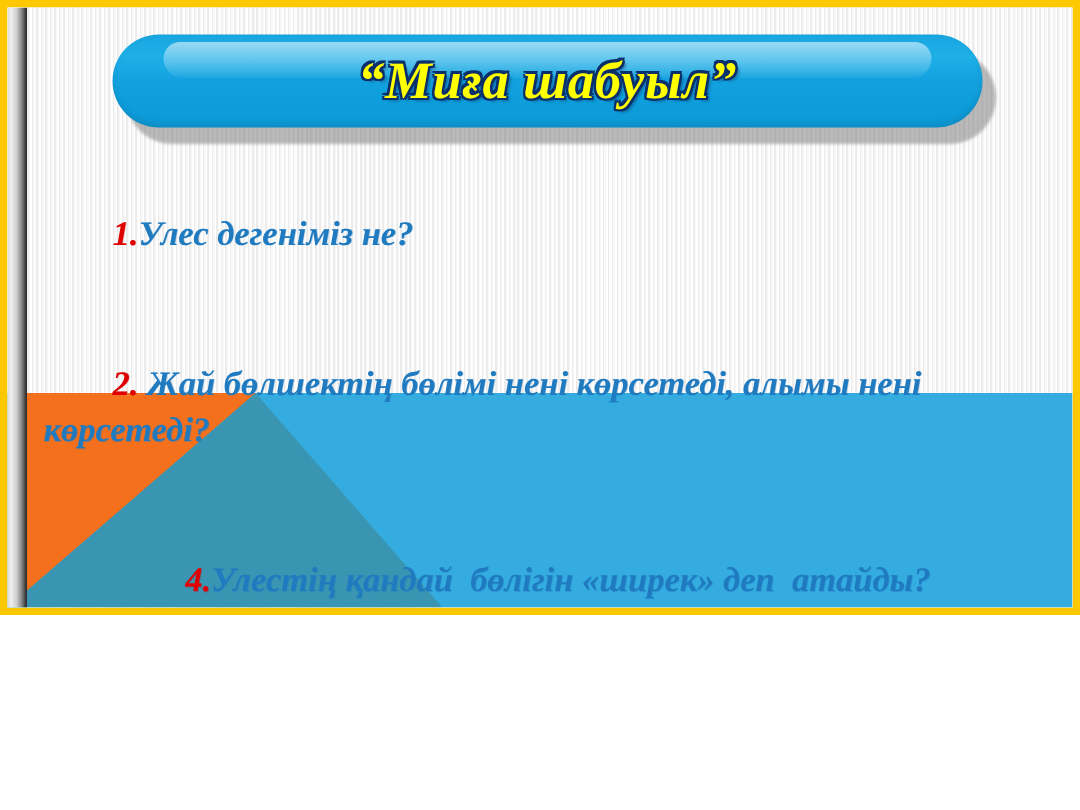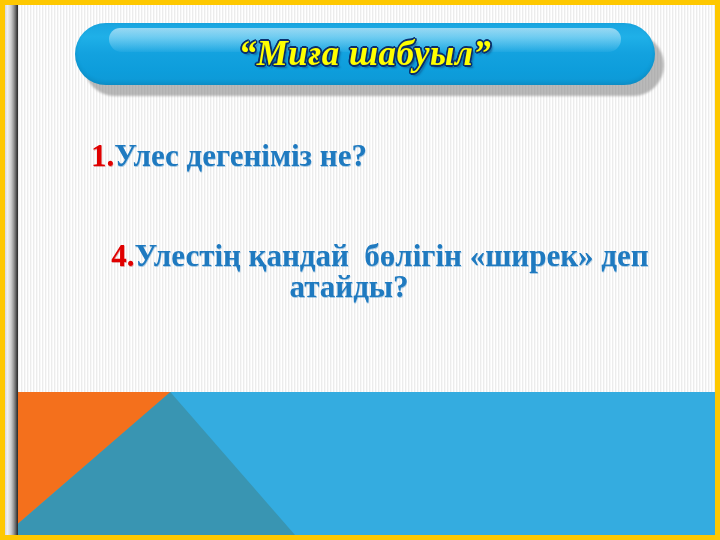"“Миға шабуыл”" .slide { height: 540px -> 410px }
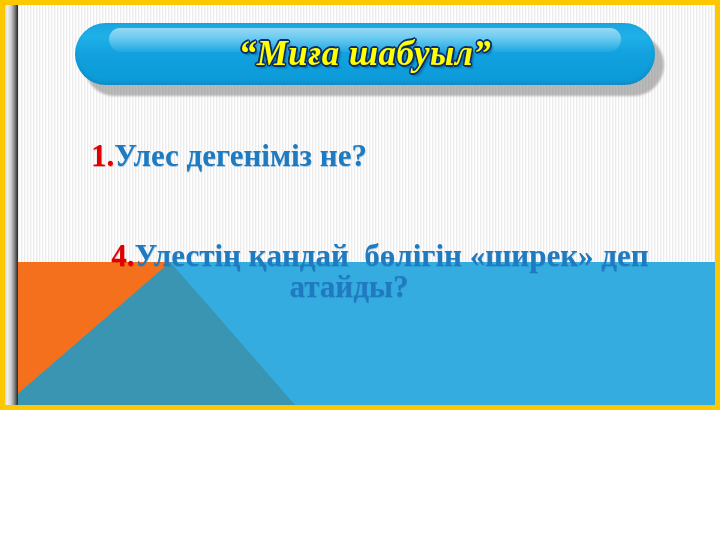"1.Улес дегеніміз не?" .q { font-size: 31px -> 23px; font-style: none -> italic }
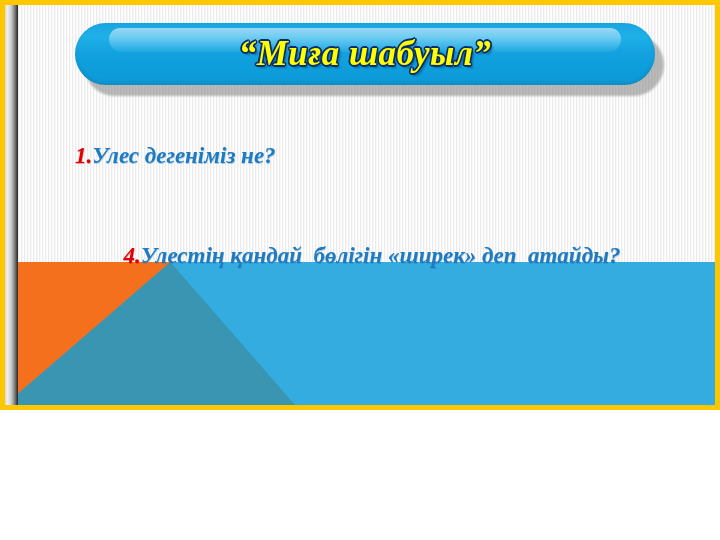"2. Жай бөлшектің бөлімі нені" div.q { html: none -> <div> <span>2.</span><span> Жай бөлшектің бөлімі нені көрсетеді, алымы нені көрсетеді?</span> </div> }
